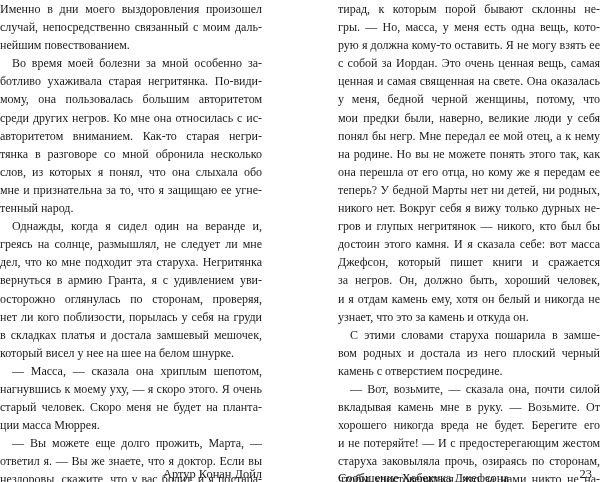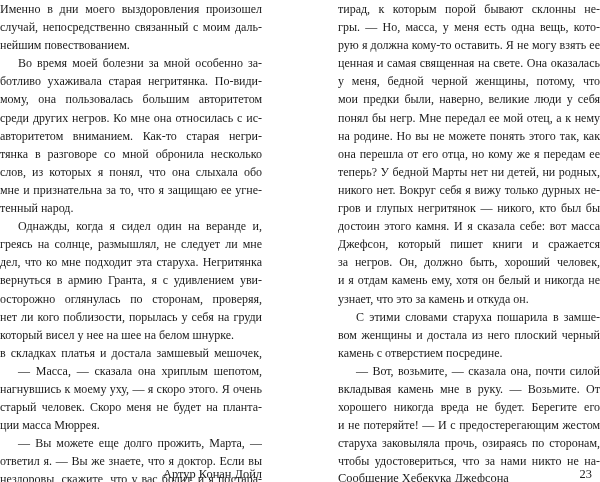"Во время моей болезни за" .line.indent { padding-left: 18px -> 12px }
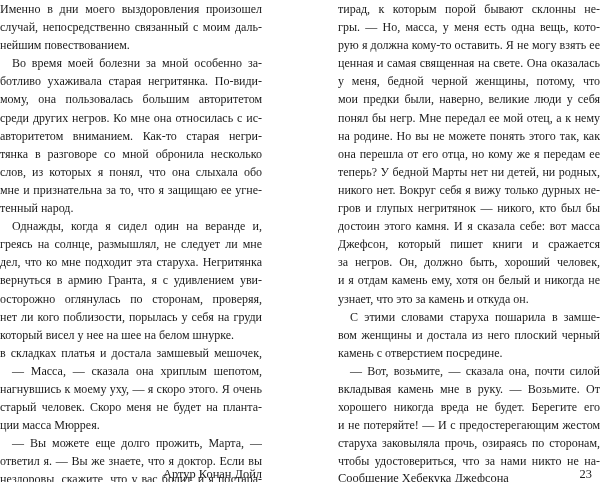"с собой за Иордан. Это" div.line { html: none -> <div>с собой за Иордан. Это очень ценная вещь, самая</div> }
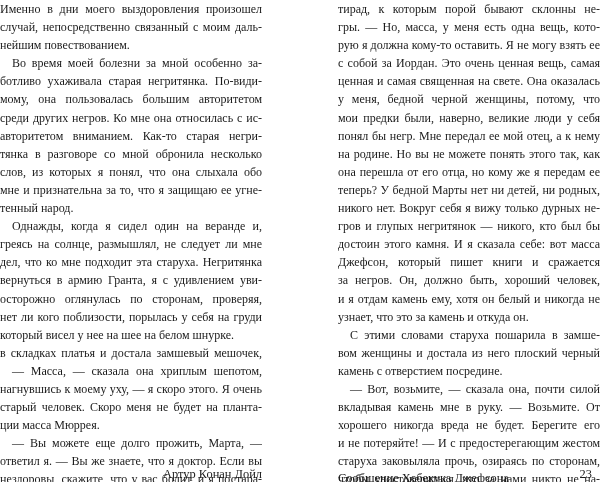"который висел у нее на" div.line { order: before "в складках платья и достала" -> after "в складках платья и достала" }
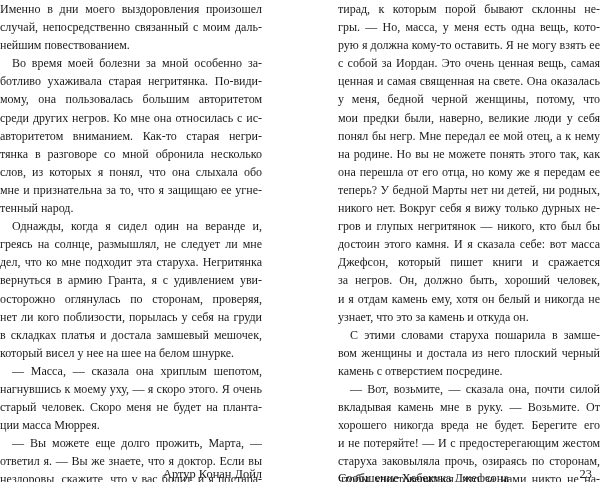"вом женщины и достала из" div.line { text: женщины -> родных }
